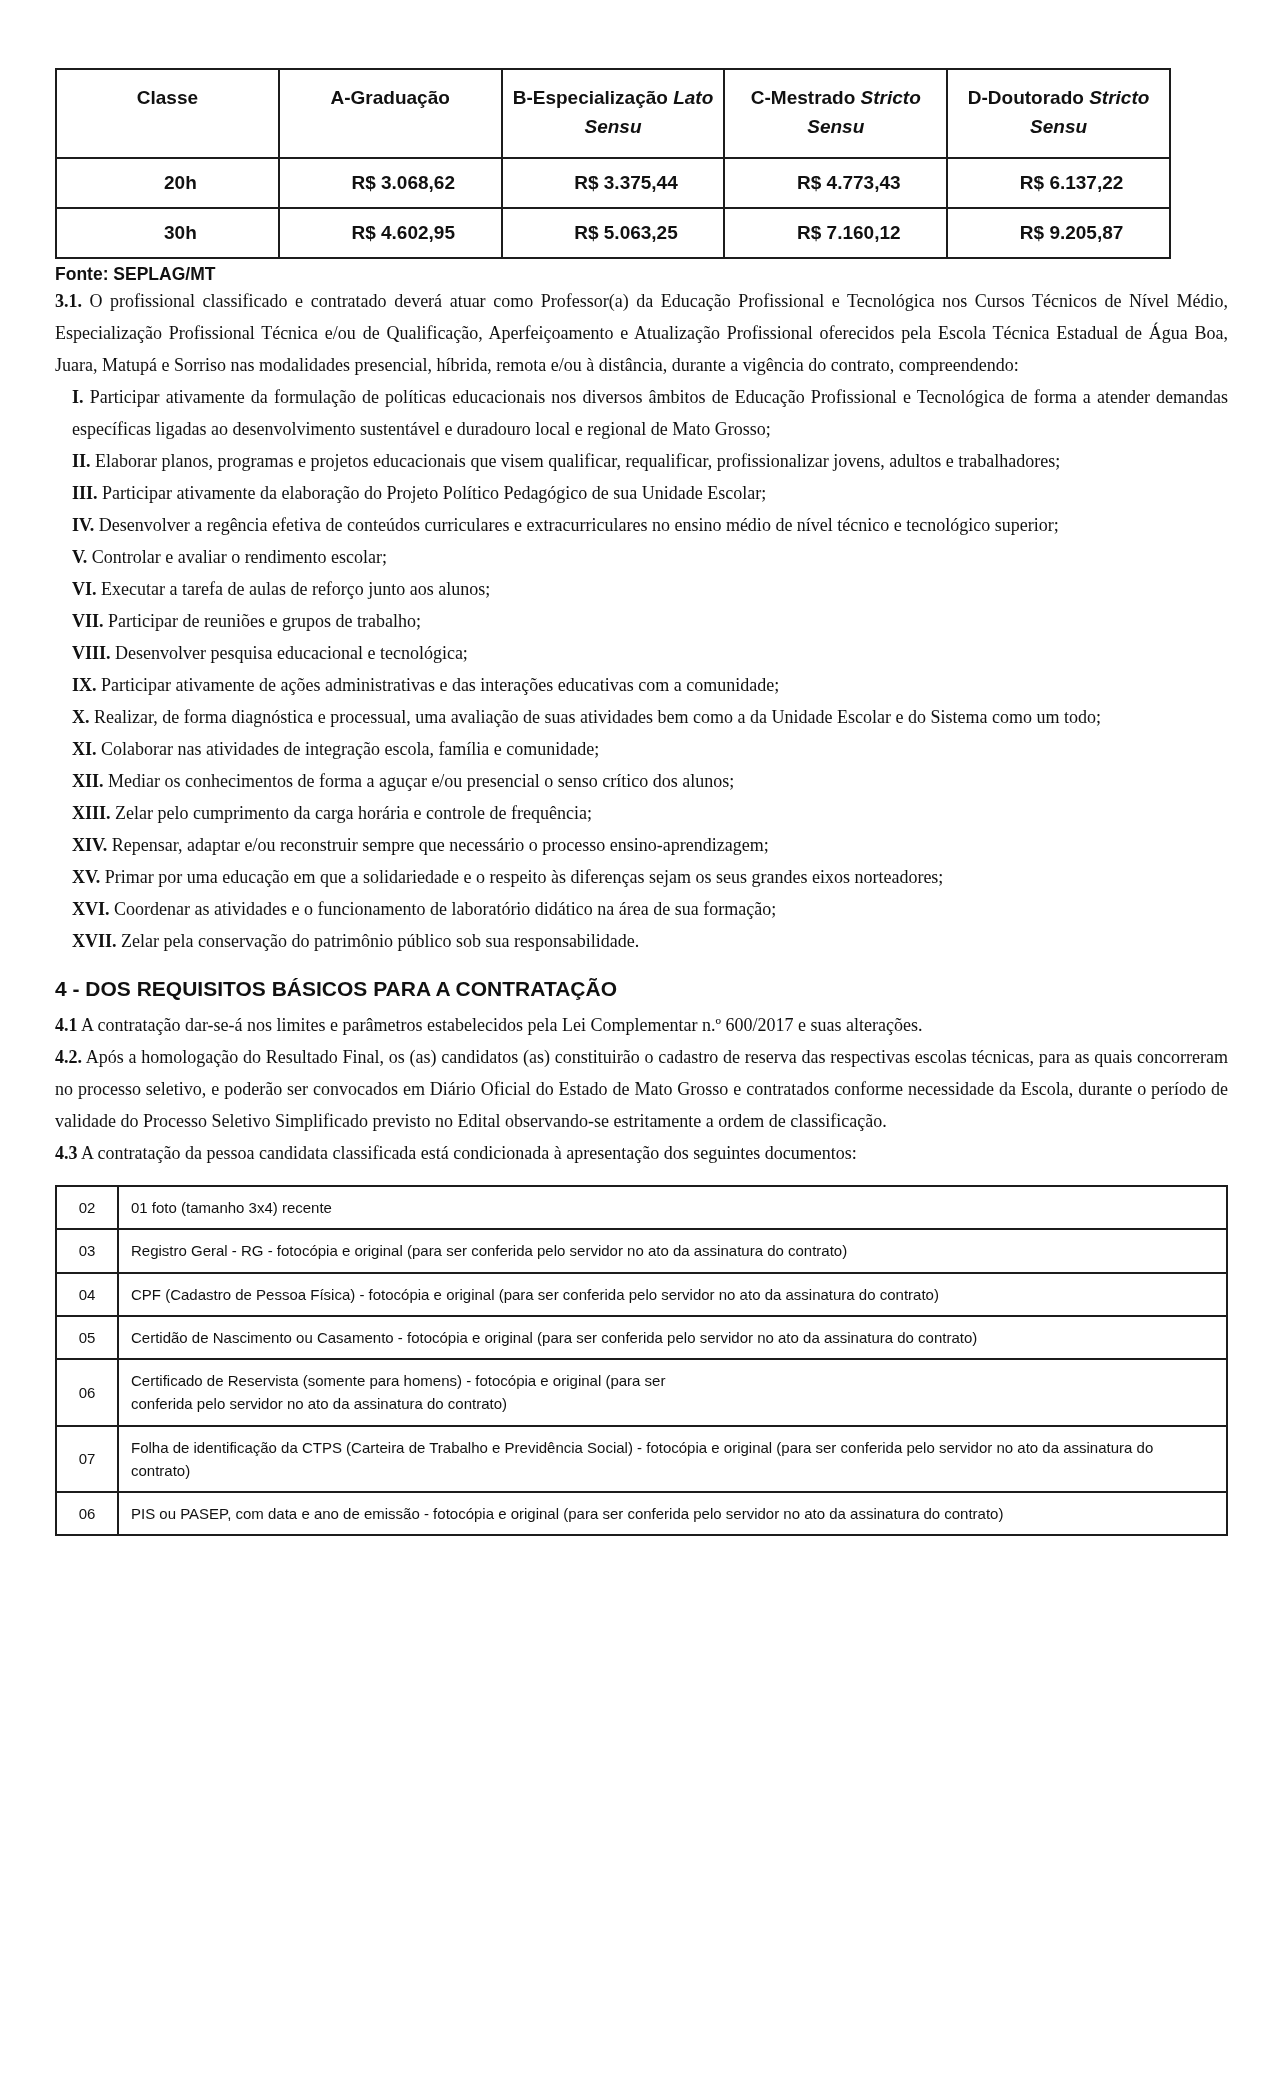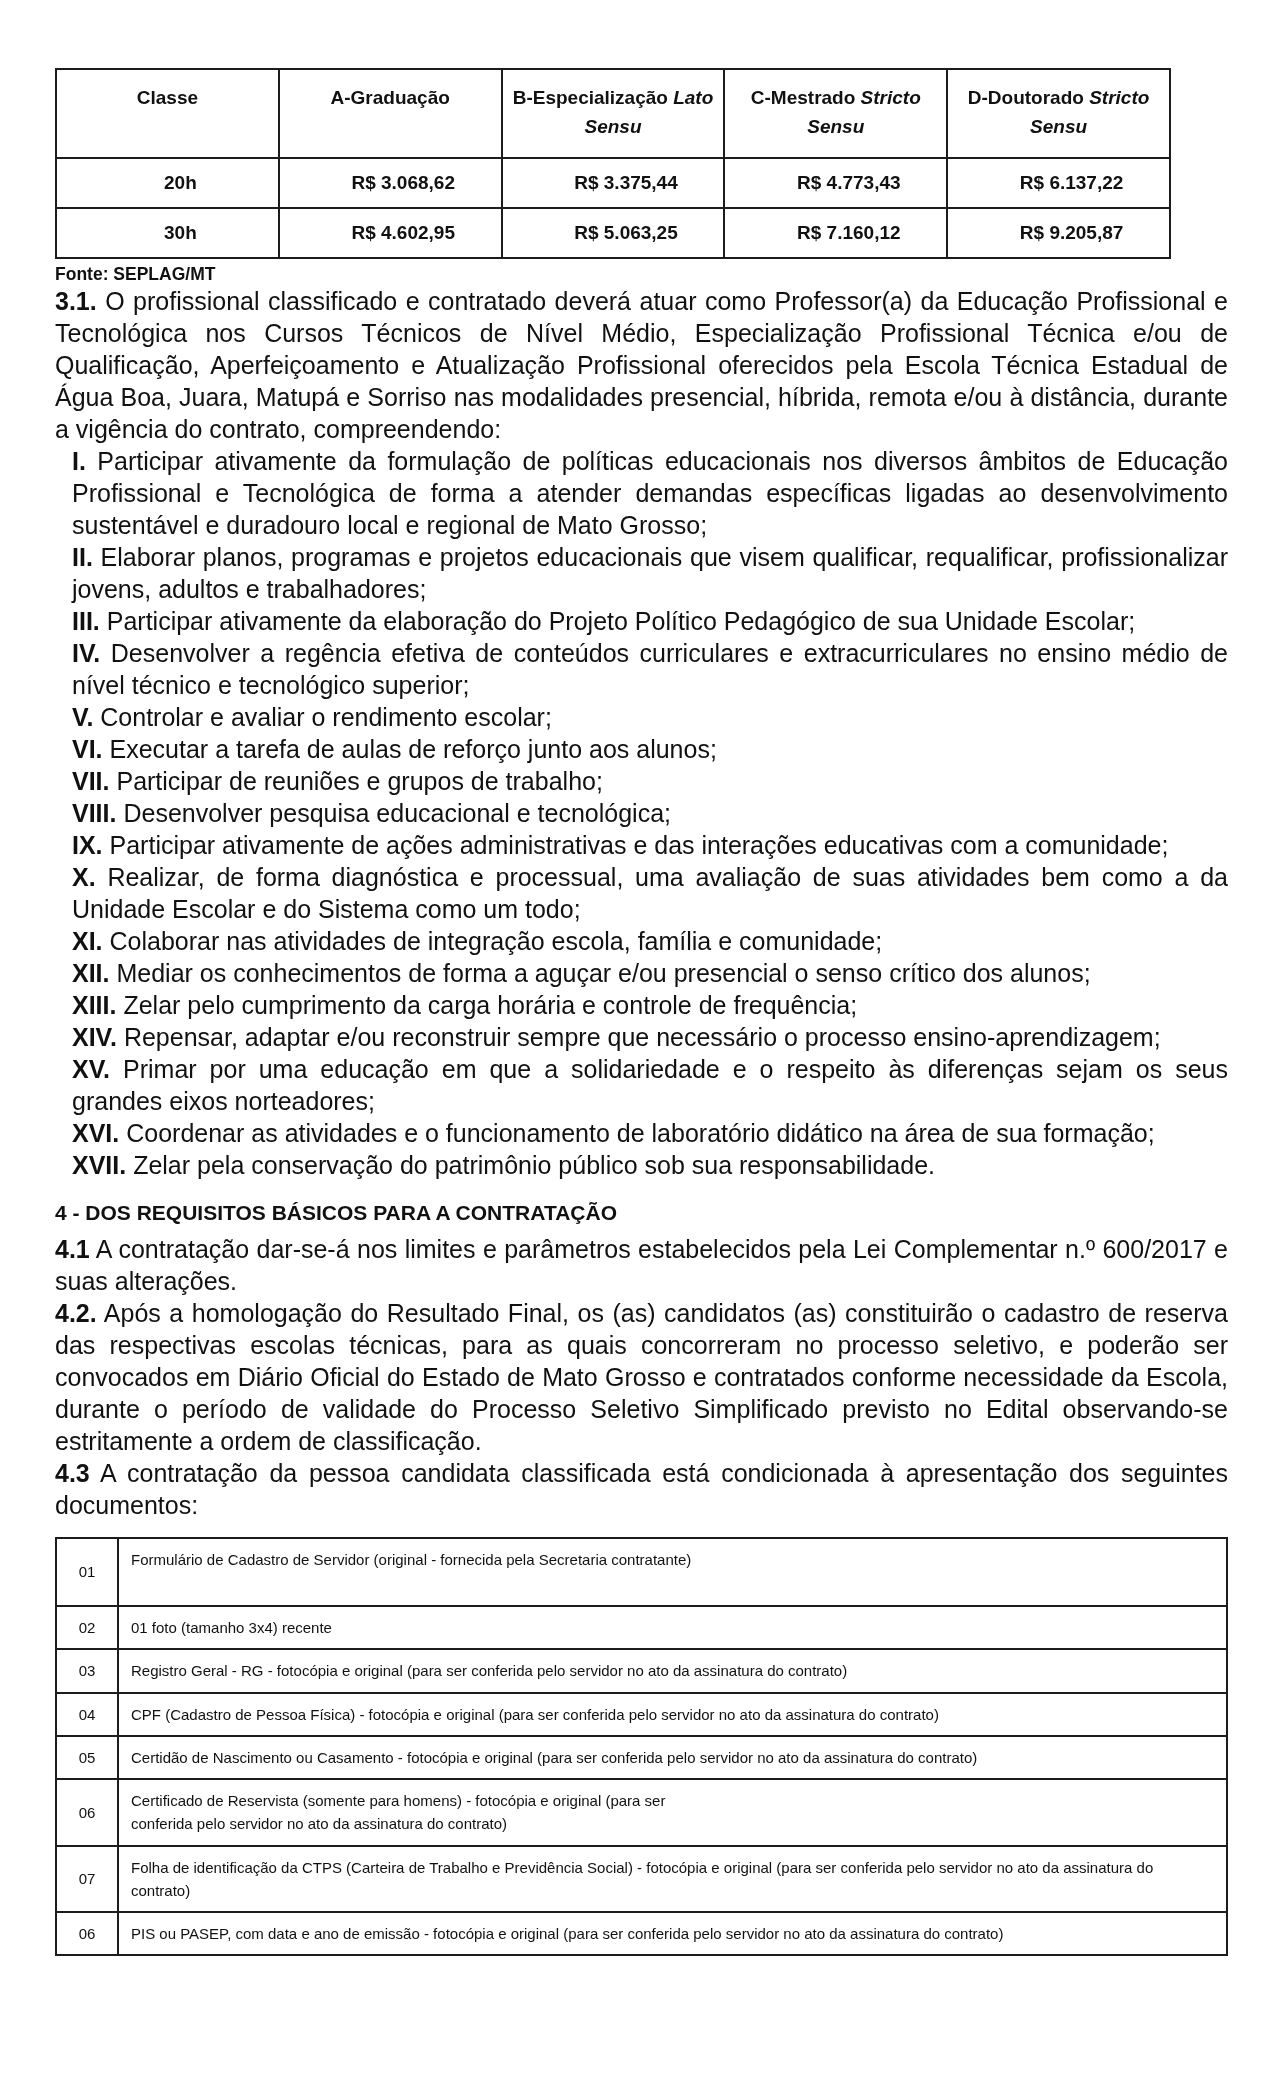"3.1. O profissional classificado e" p.para { font-family: none -> Liberation Serif, serif; font-size: 25px -> 18px }
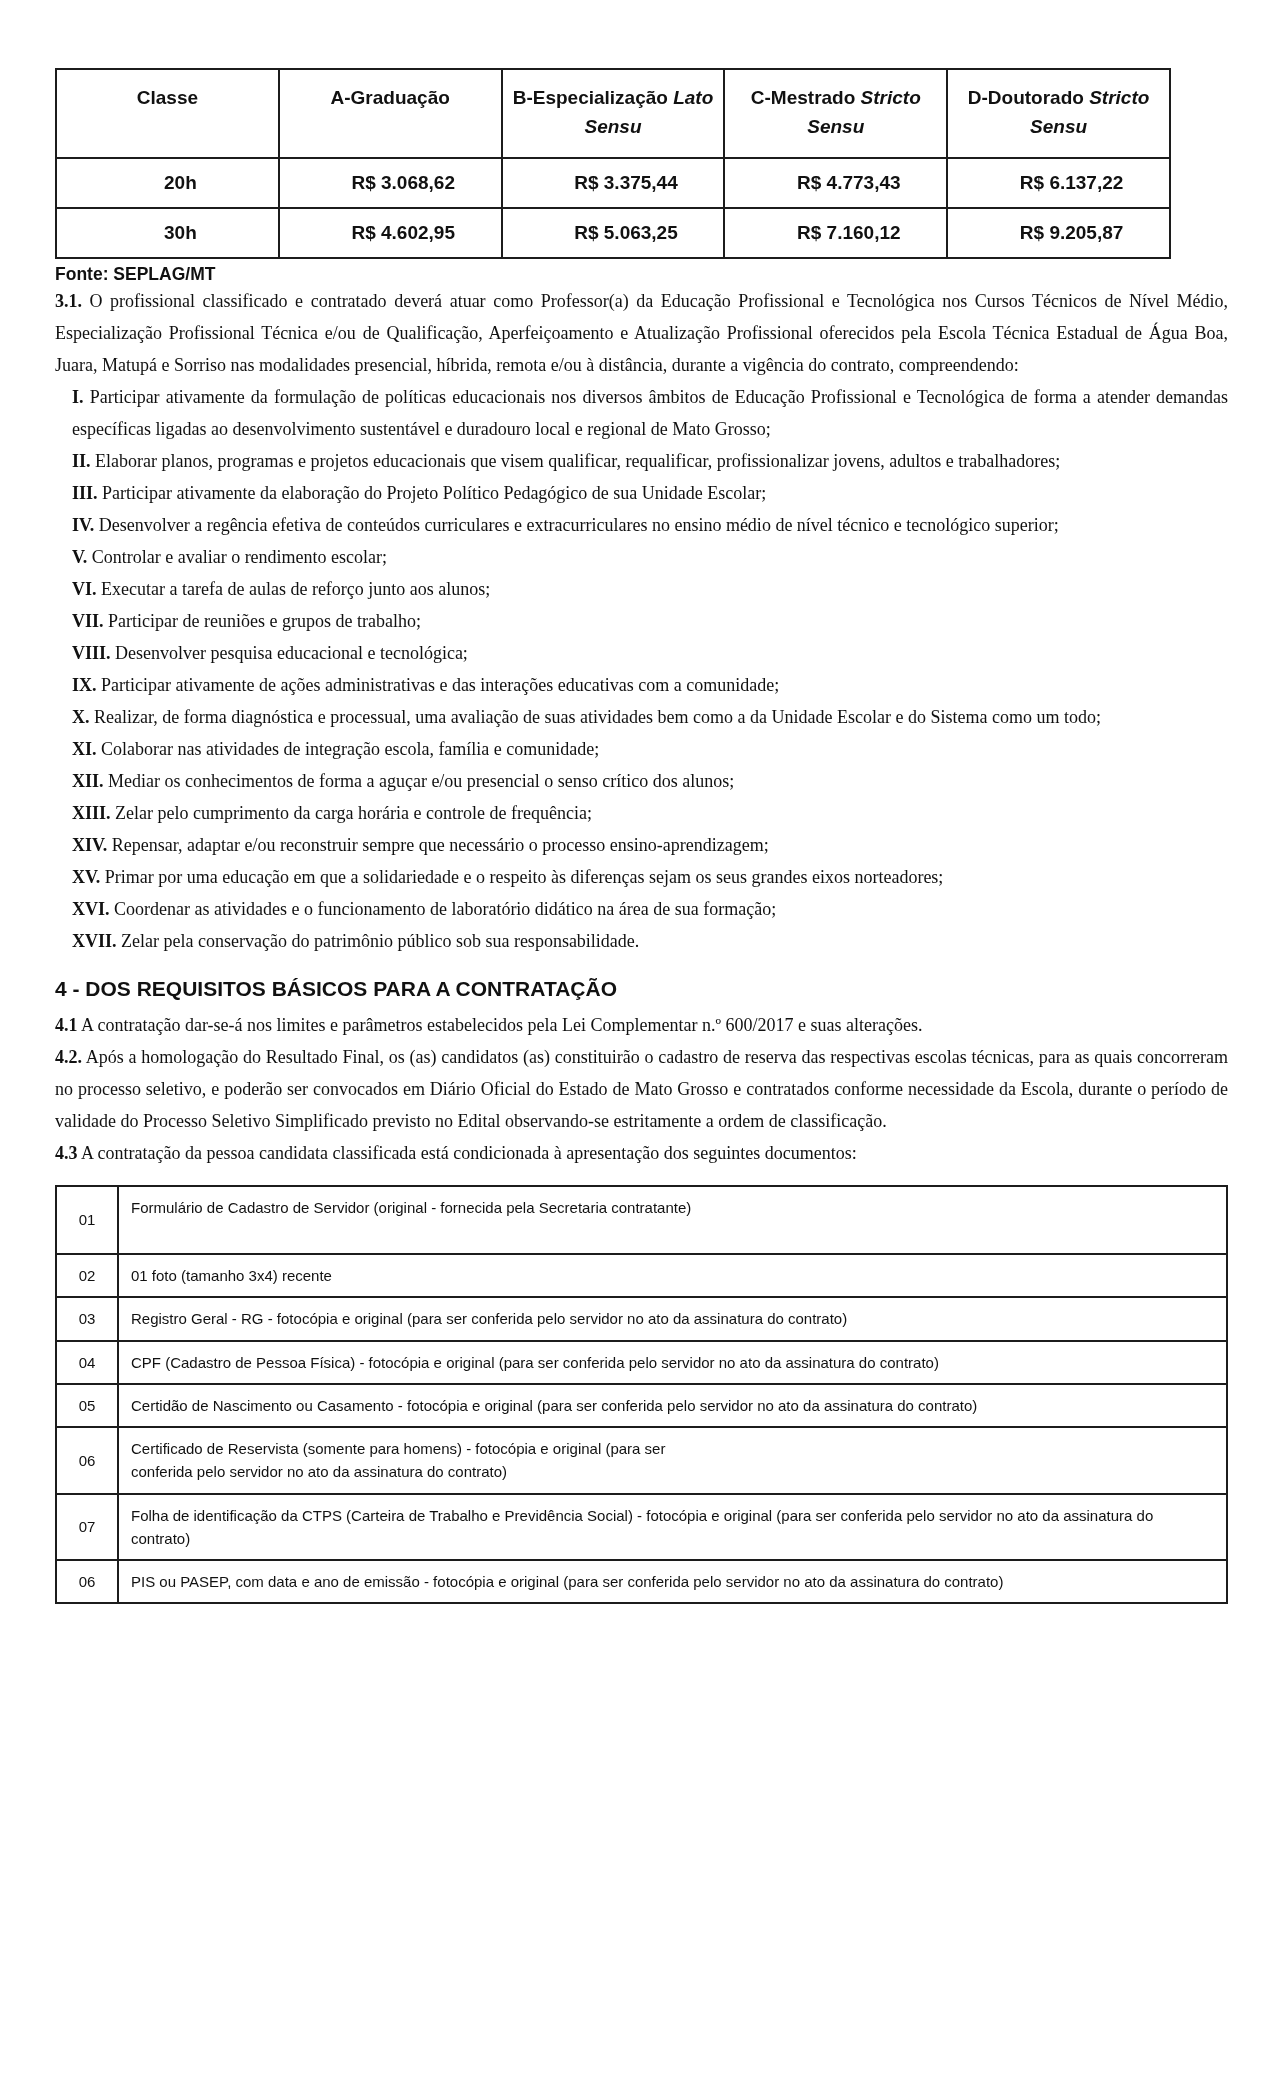"01" tr.tall { html: <tr> <td>01</td> <td>Formulário de Cadastro de Servidor (original - fornecida pela Secretaria contratante)</td> </tr> -> none }
